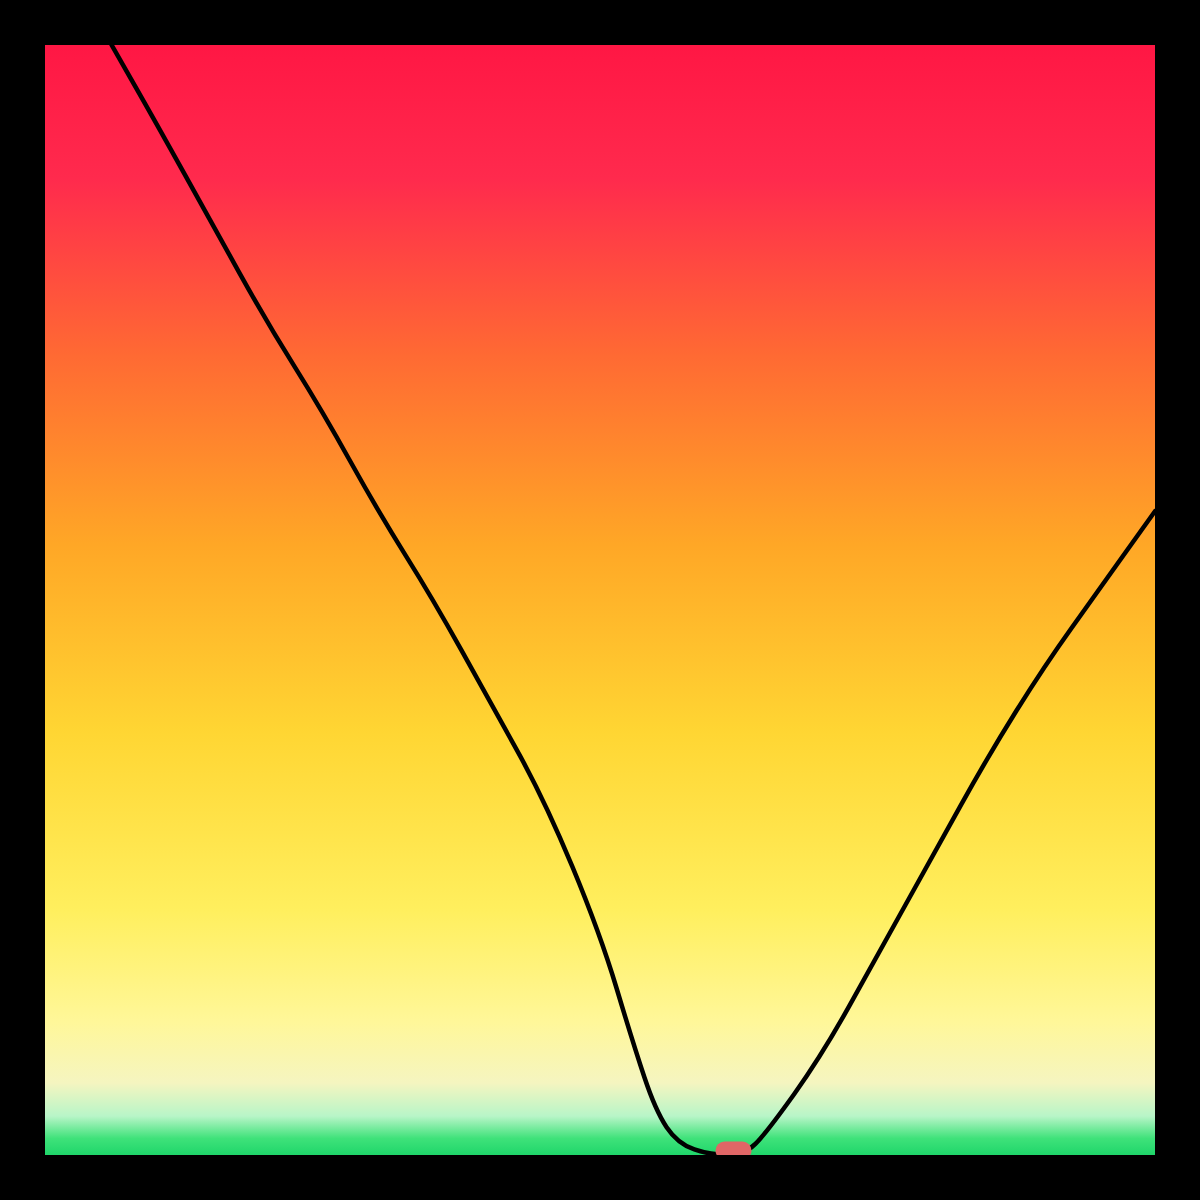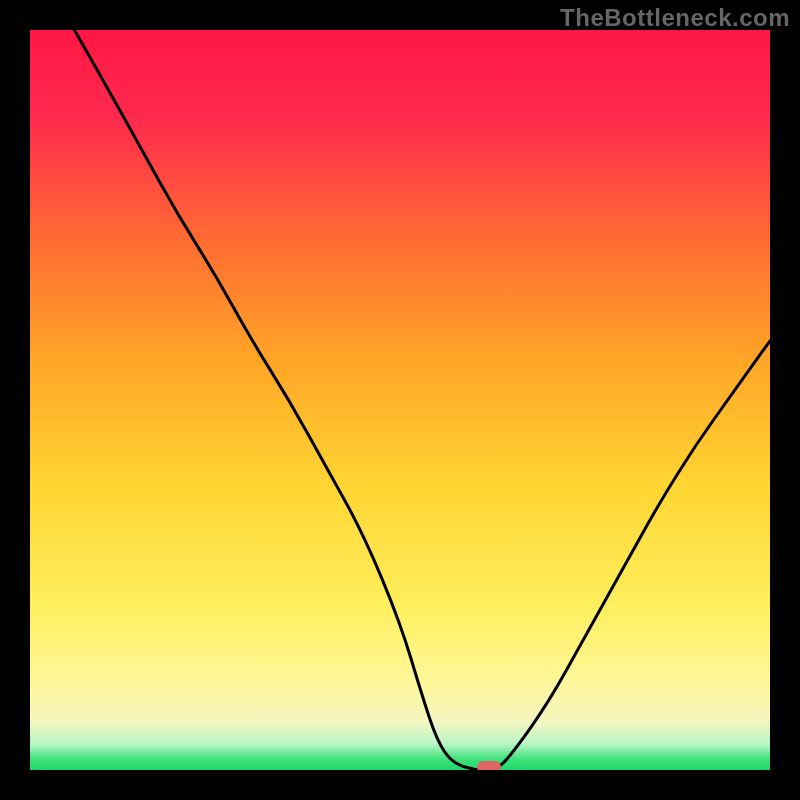"TheBottleneck.com" div.watermark { html: <div>TheBottleneck.com</div> -> none }
